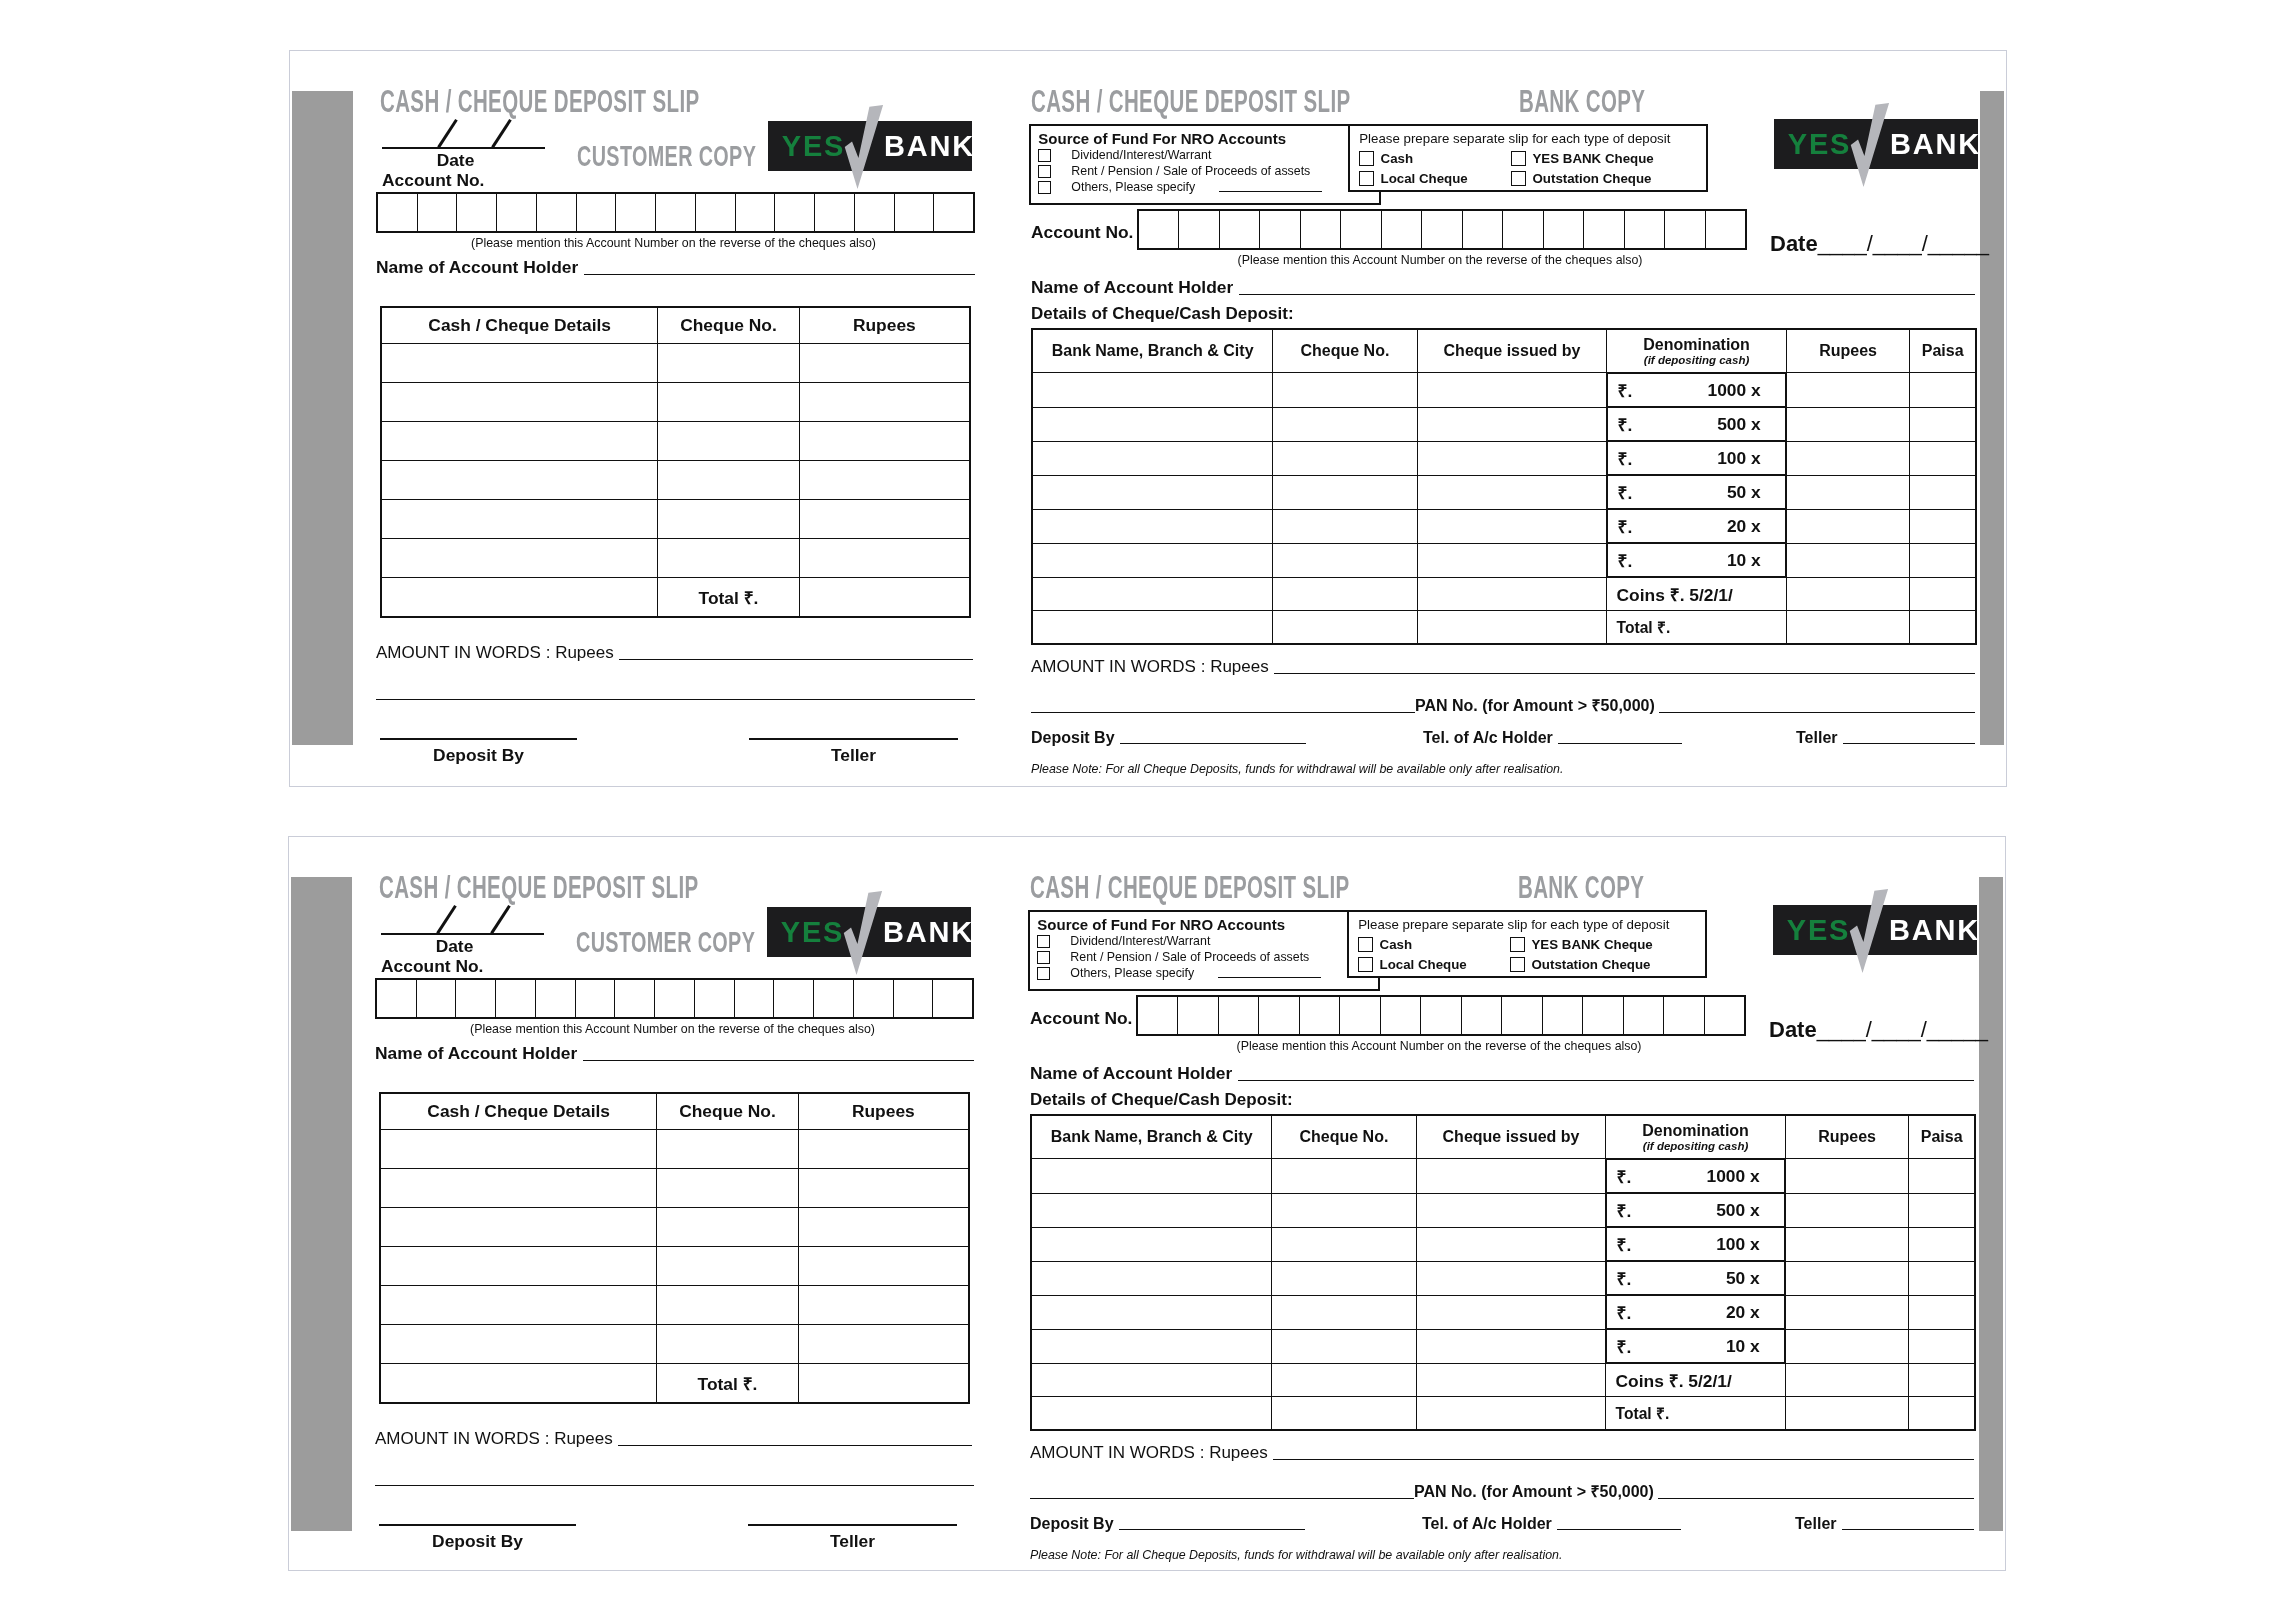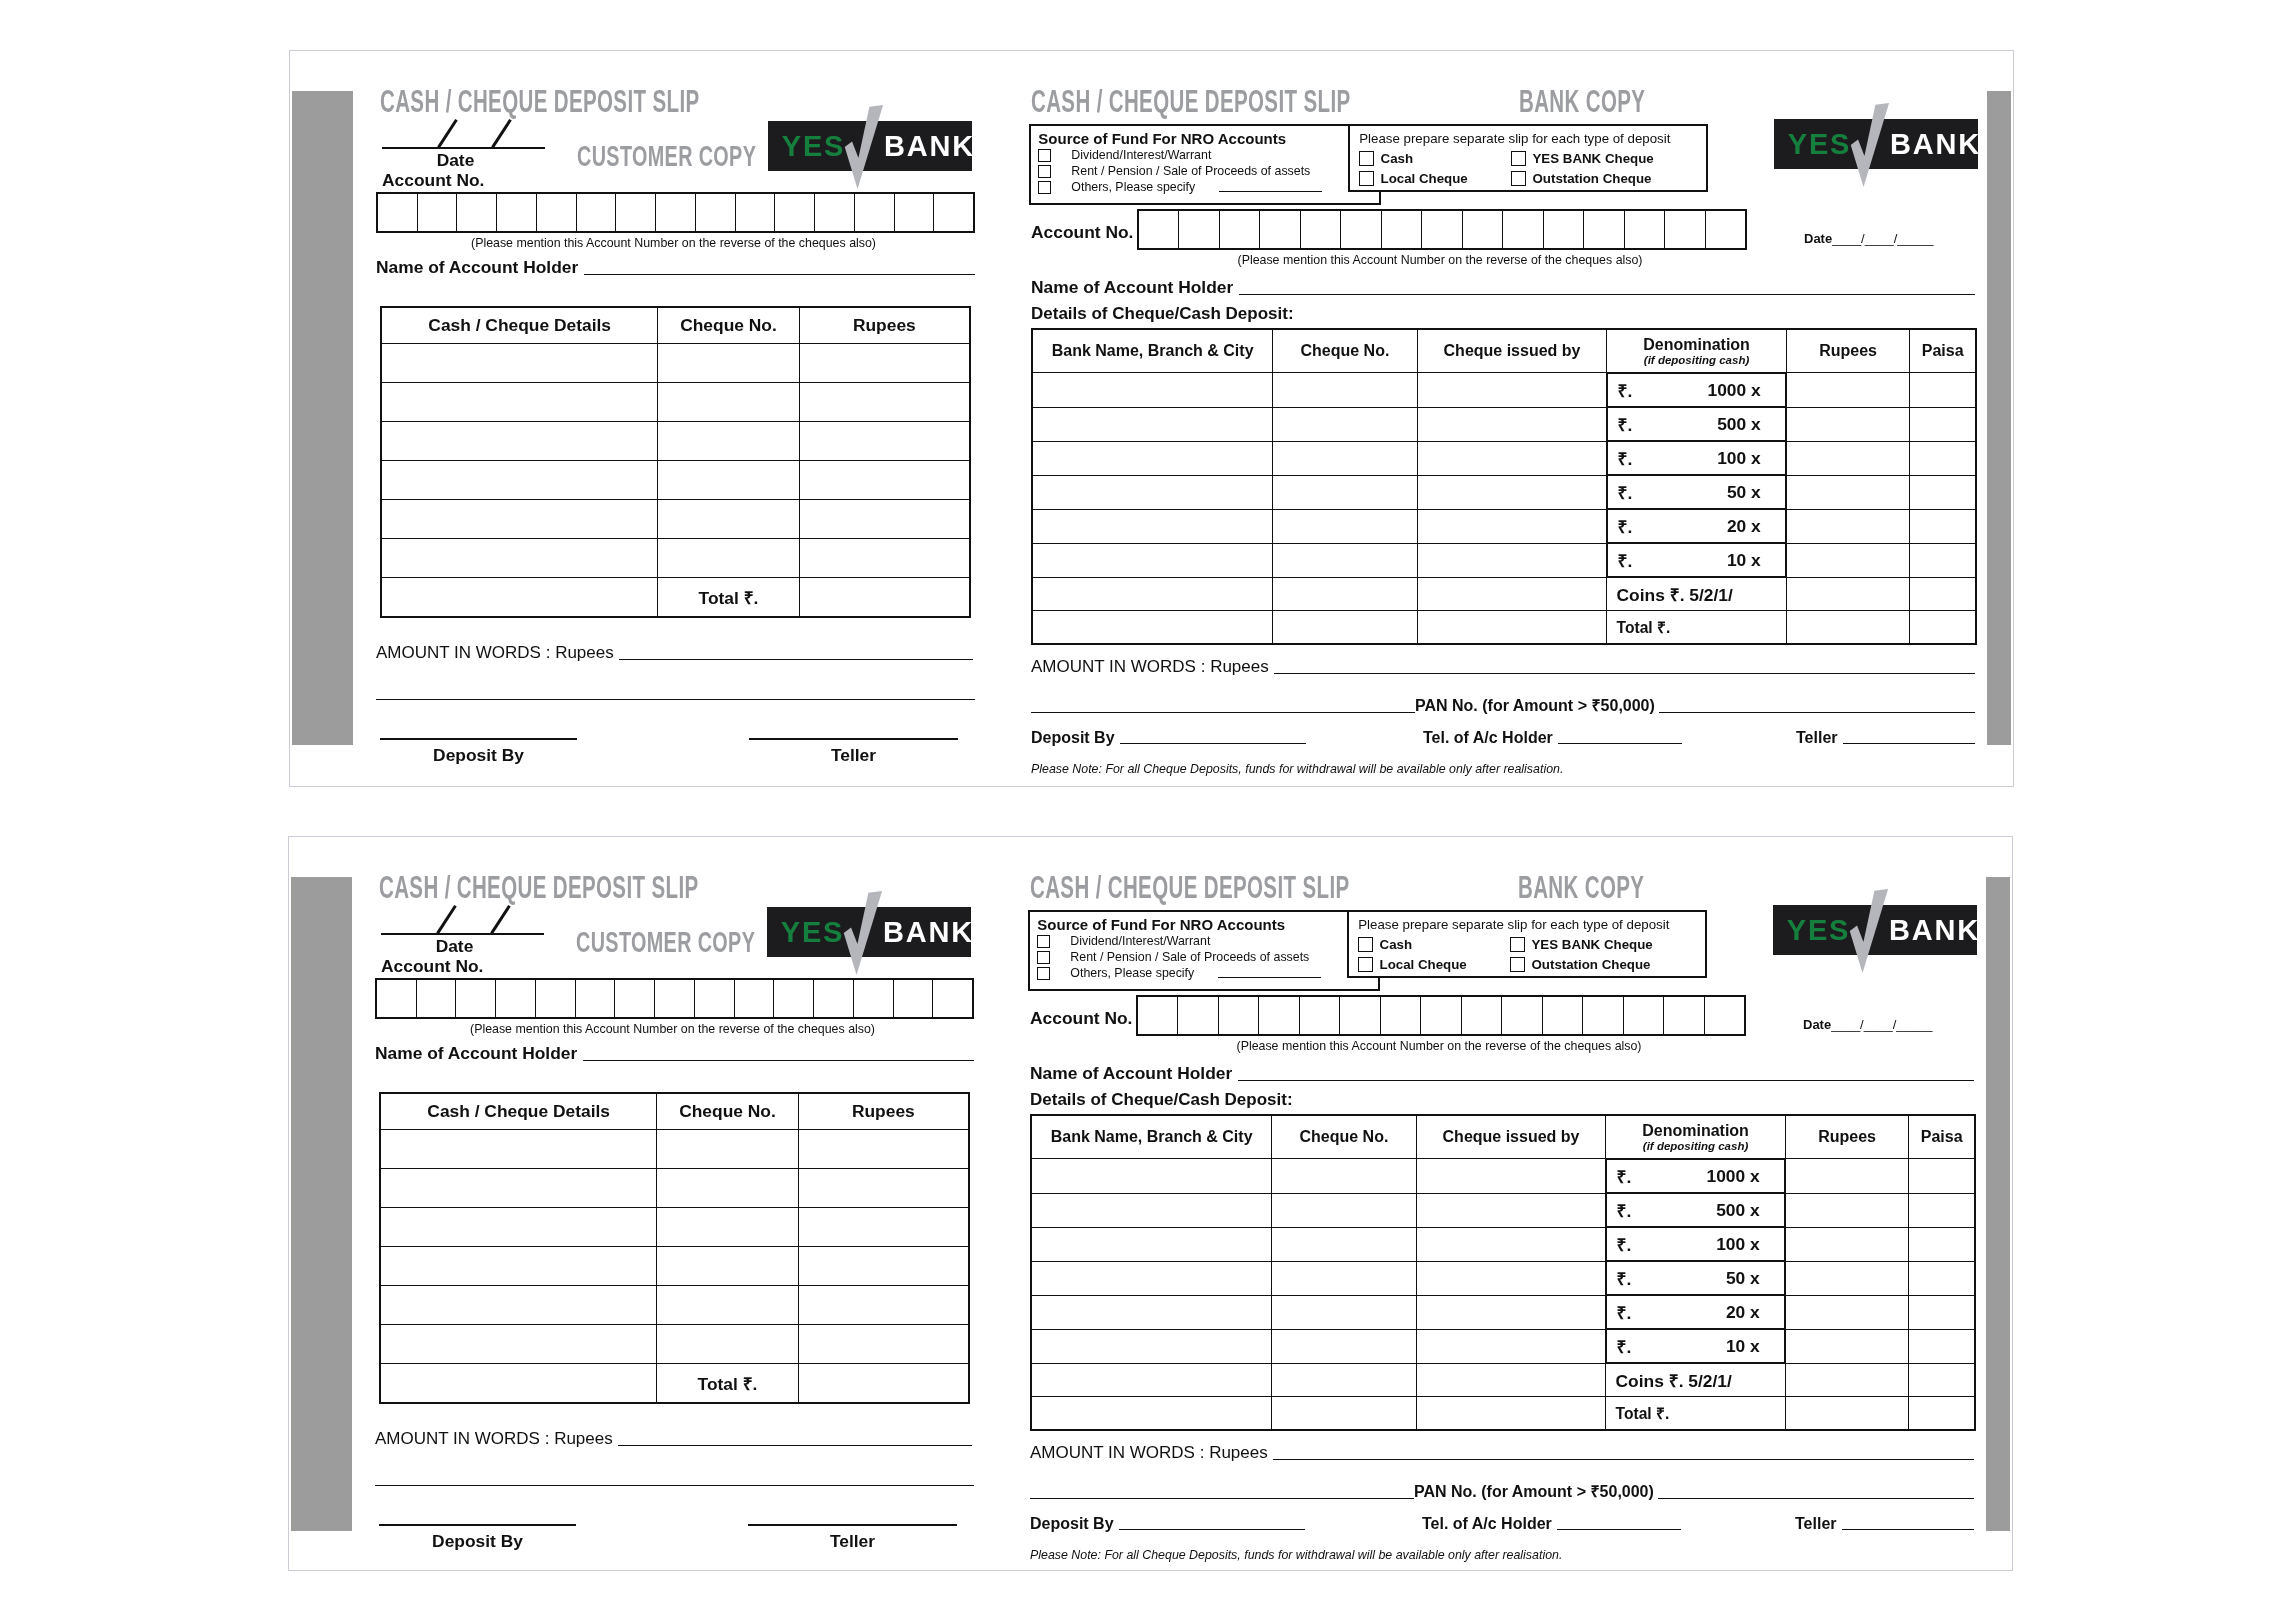"CASH / CHEQUE DEPOSIT SLIP" .card { padding-left: 7px -> none }
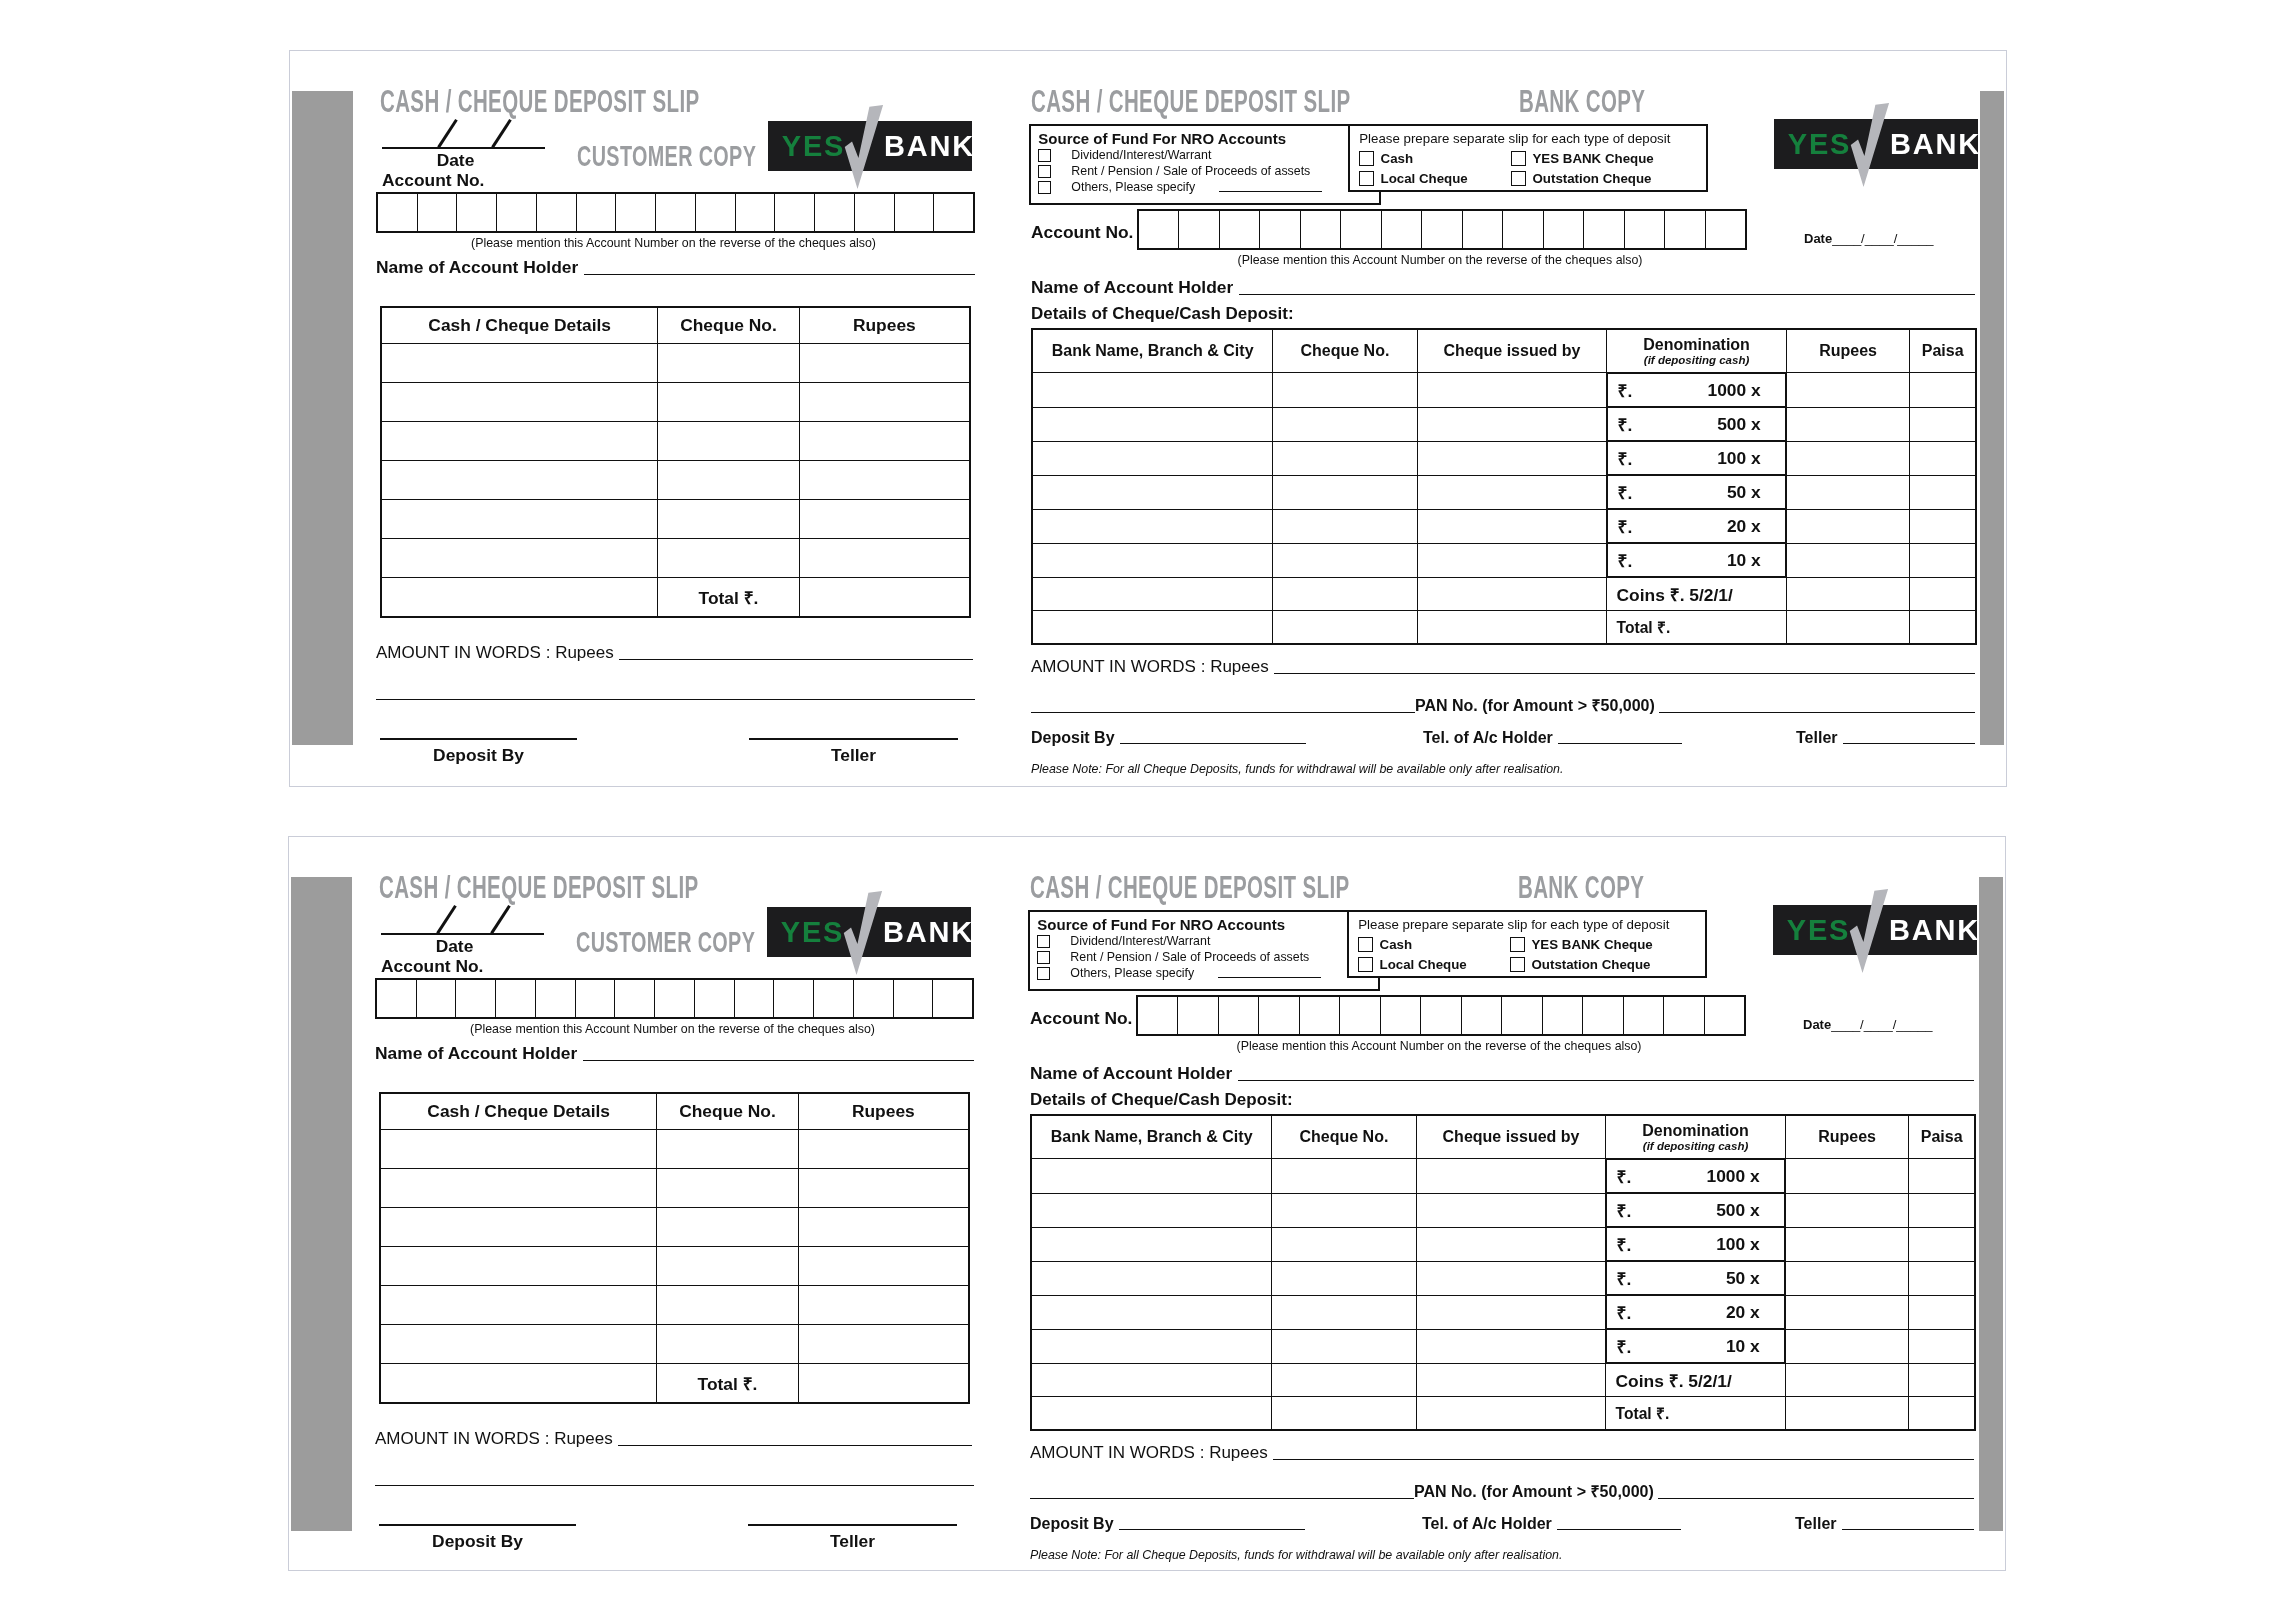"Date____/____/_____" .date-line { font-size: 13px -> 22px; left: 1514px -> 1480px }
